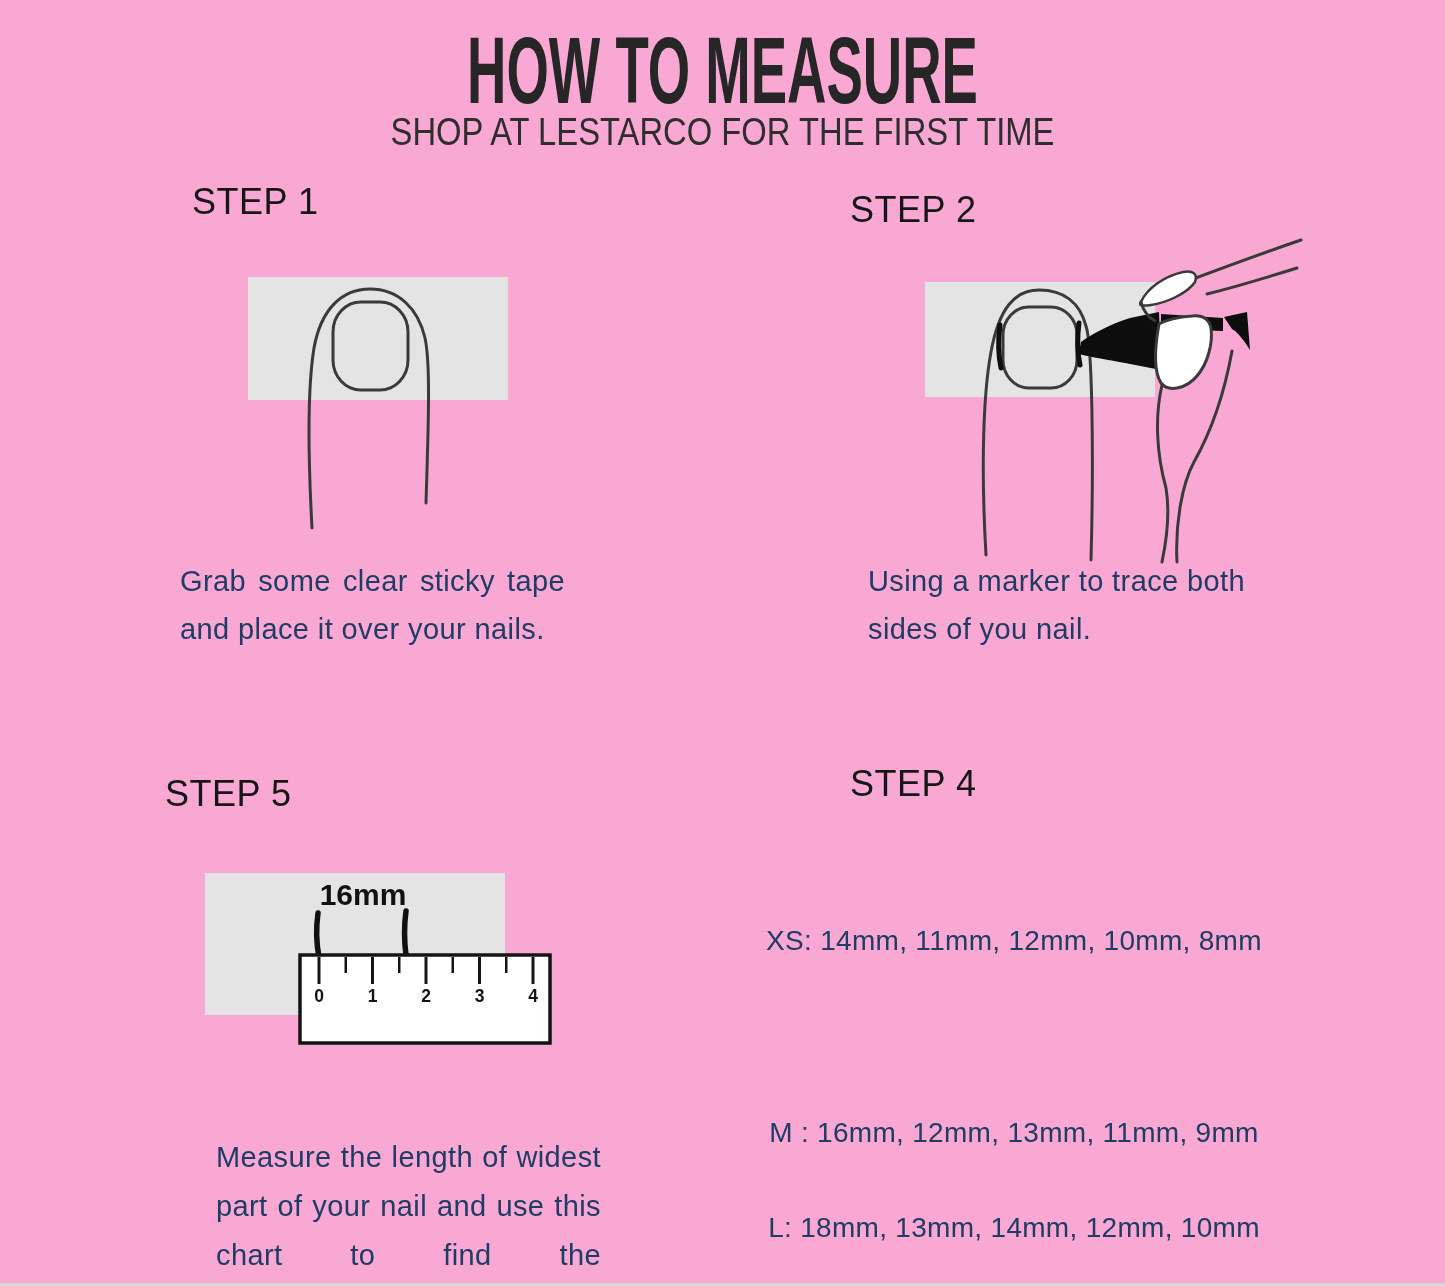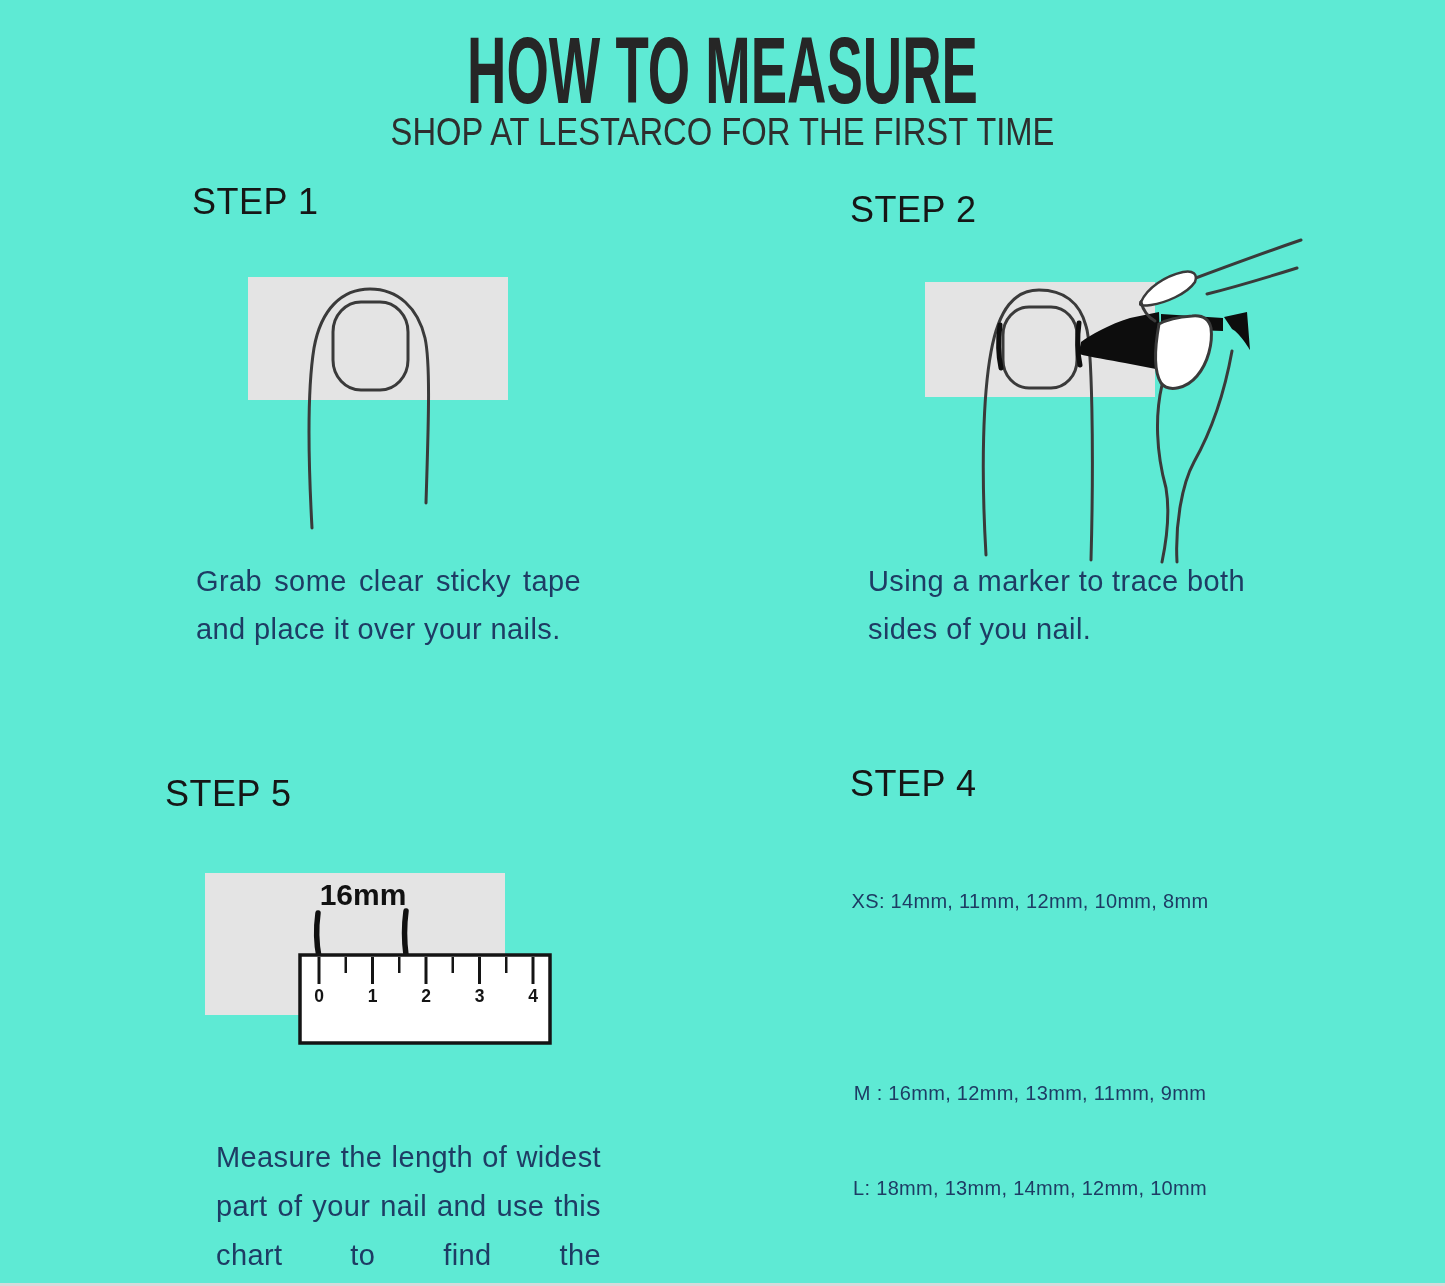"HOW TO MEASURE" .page { background: #5eead4 -> #f9a8d4 }
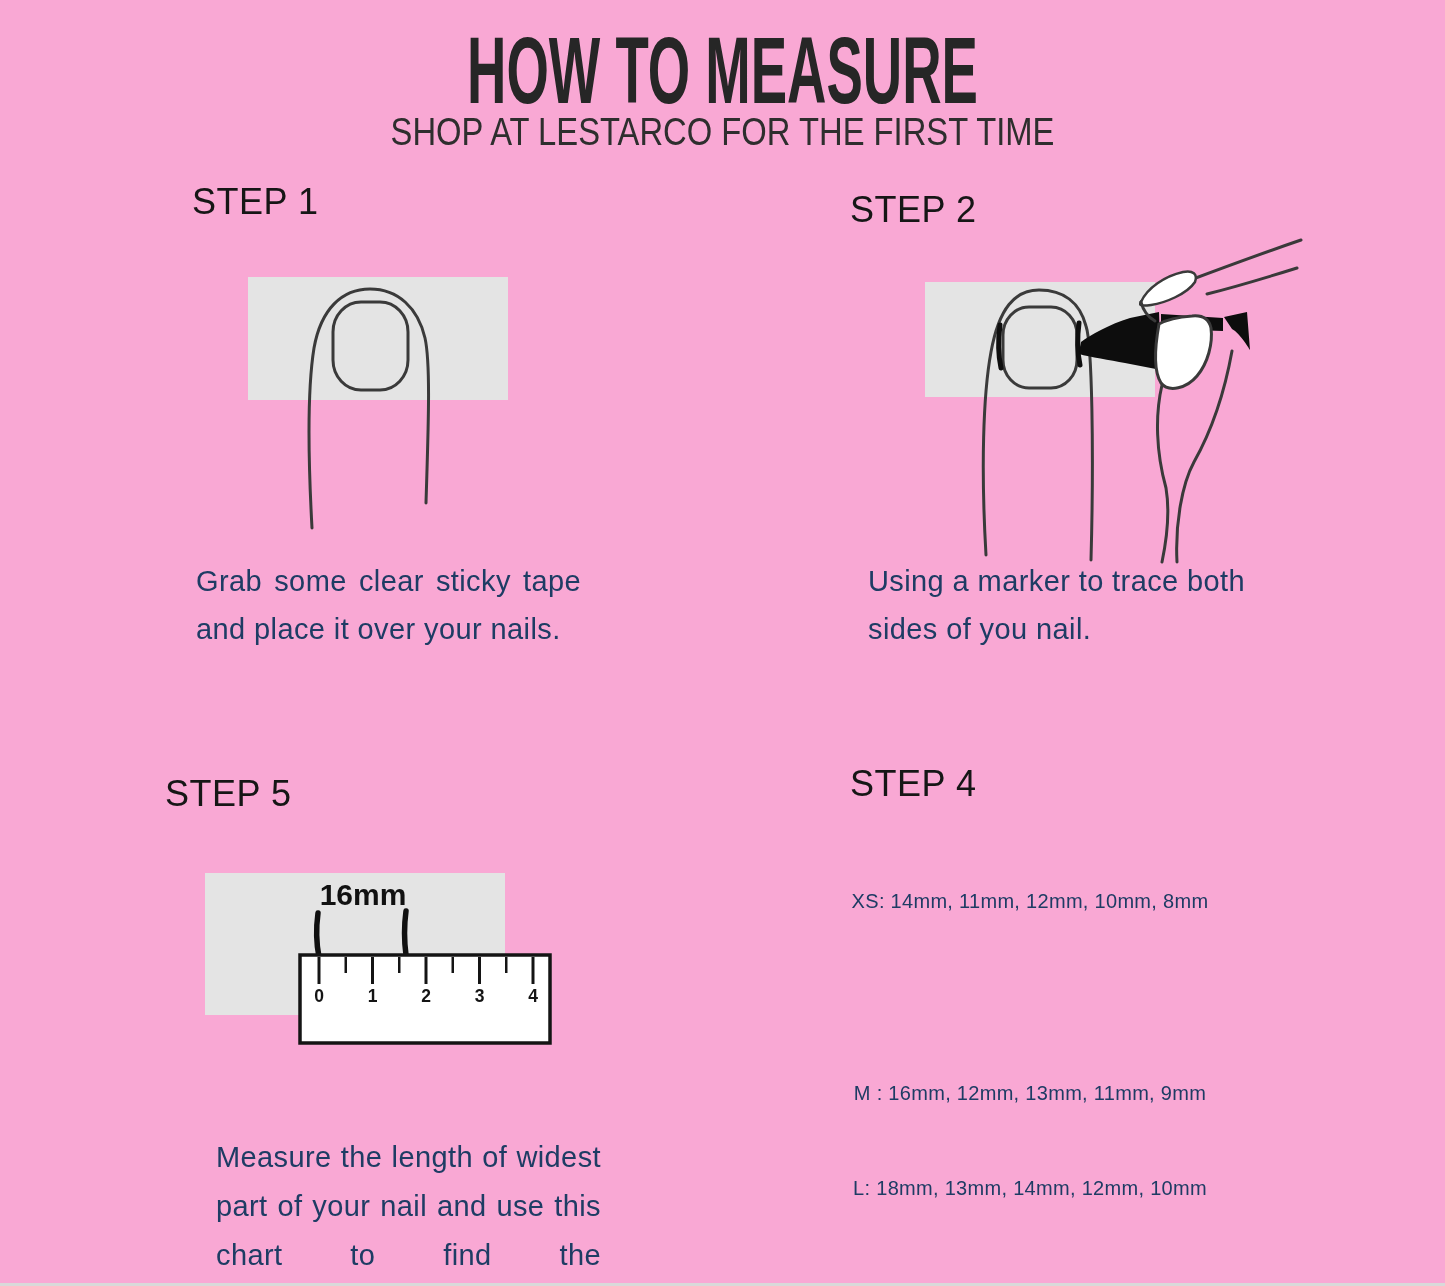"Grab some clear sticky tape" .caption-1 { left: 196px -> 180px }
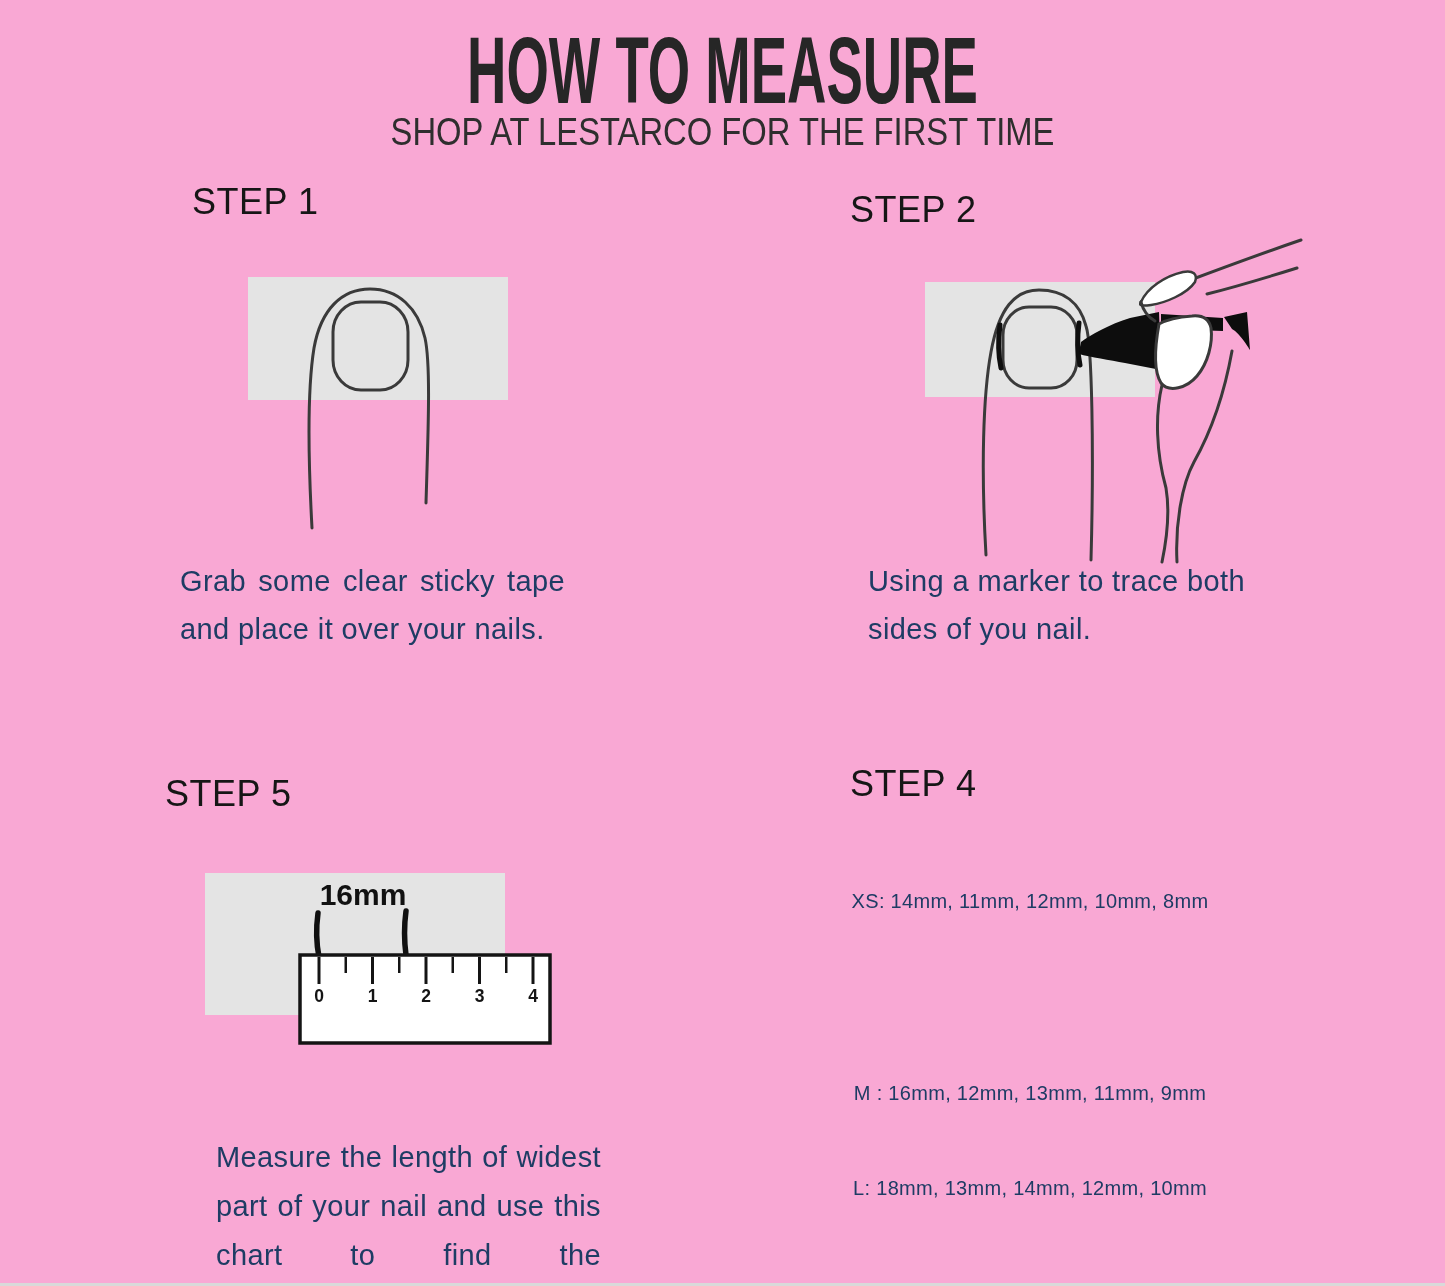"XS: 14mm, 11mm, 12mm, 10mm," .size-row { font-size: 20px -> 28px; left: 760px -> 744px; margin-top: none -> 40px }
